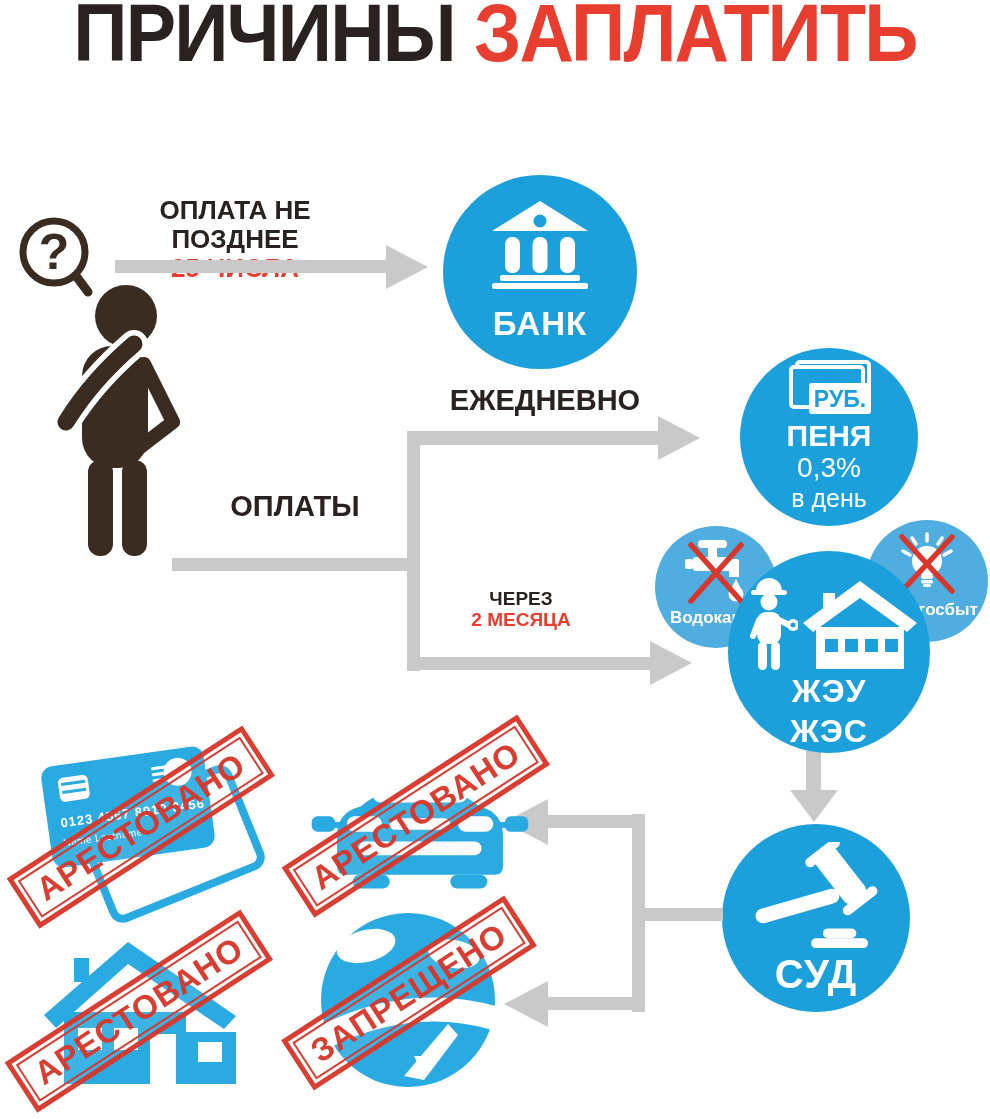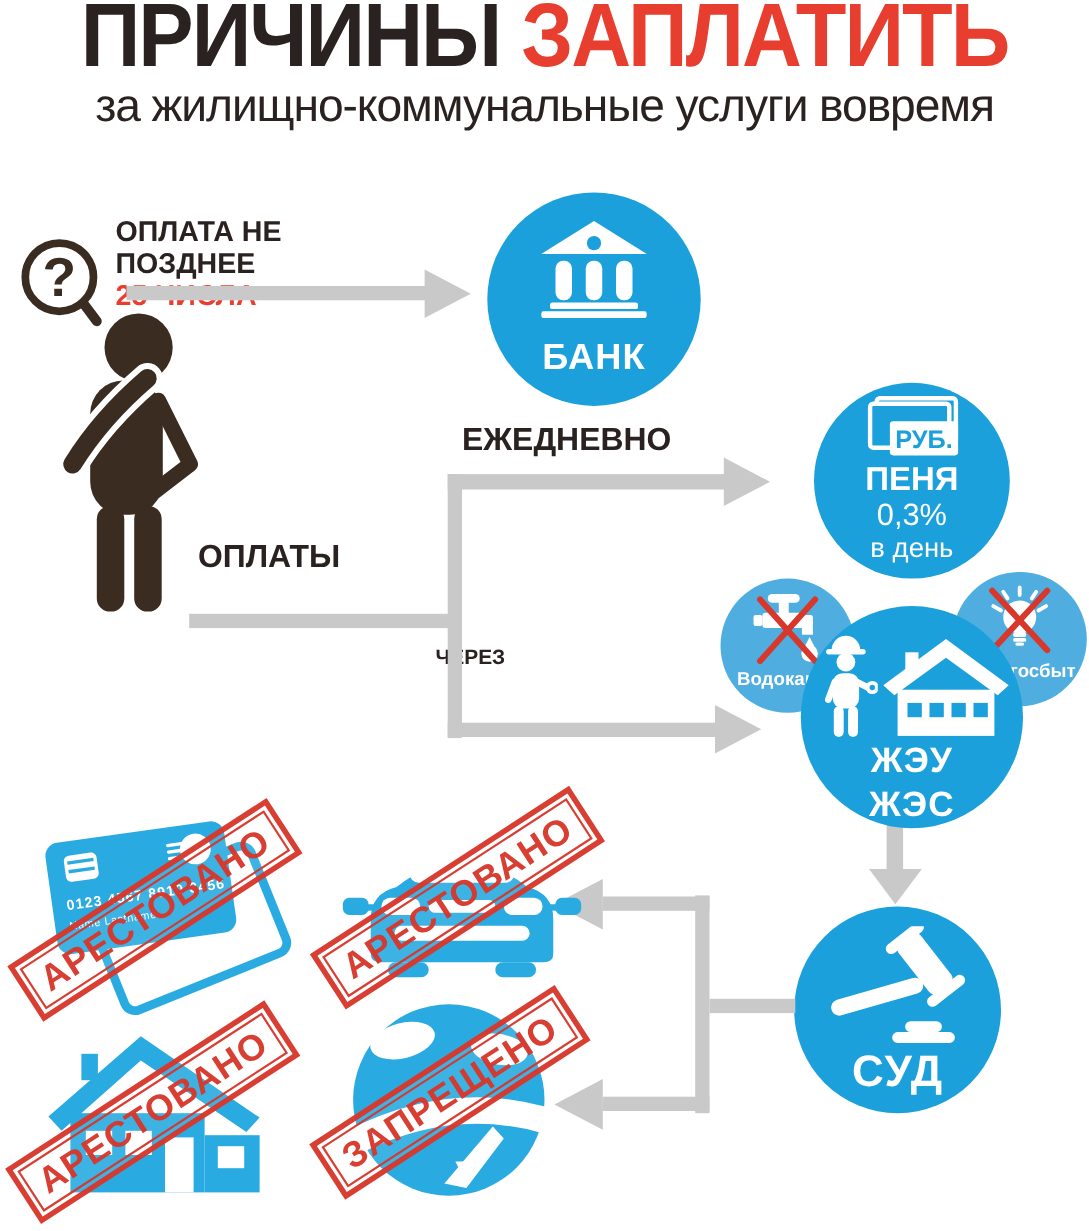"за жилищно-коммунальные услуги вовремя" div.subtitle { html: <div>за жилищно-коммунальные услуги вовремя</div> -> none }
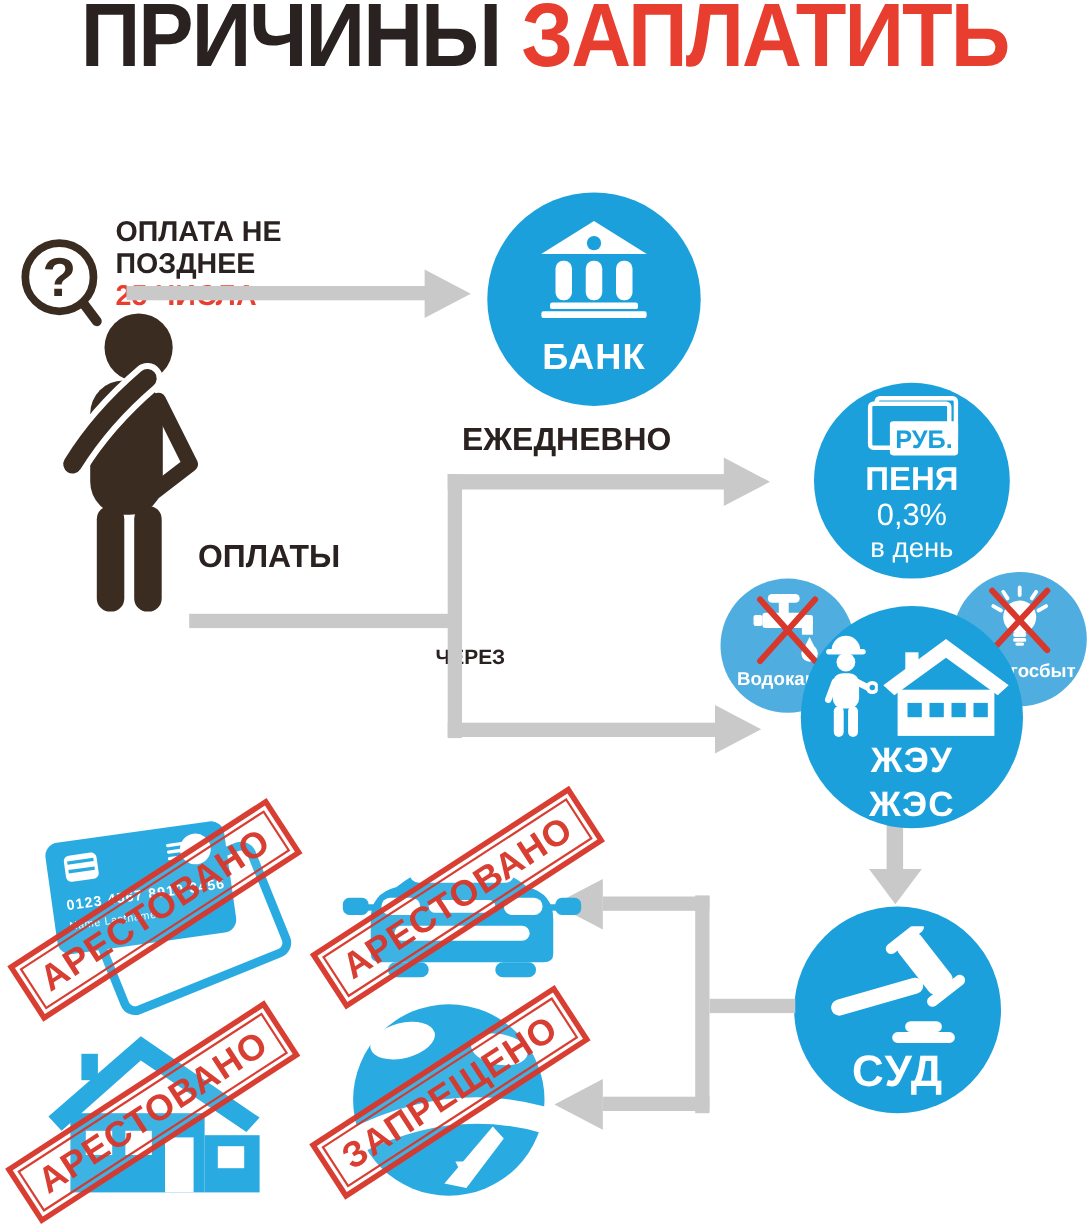"ОПЛАТА НЕ ПОЗДНЕЕ" .flabel { text-align: left -> center }
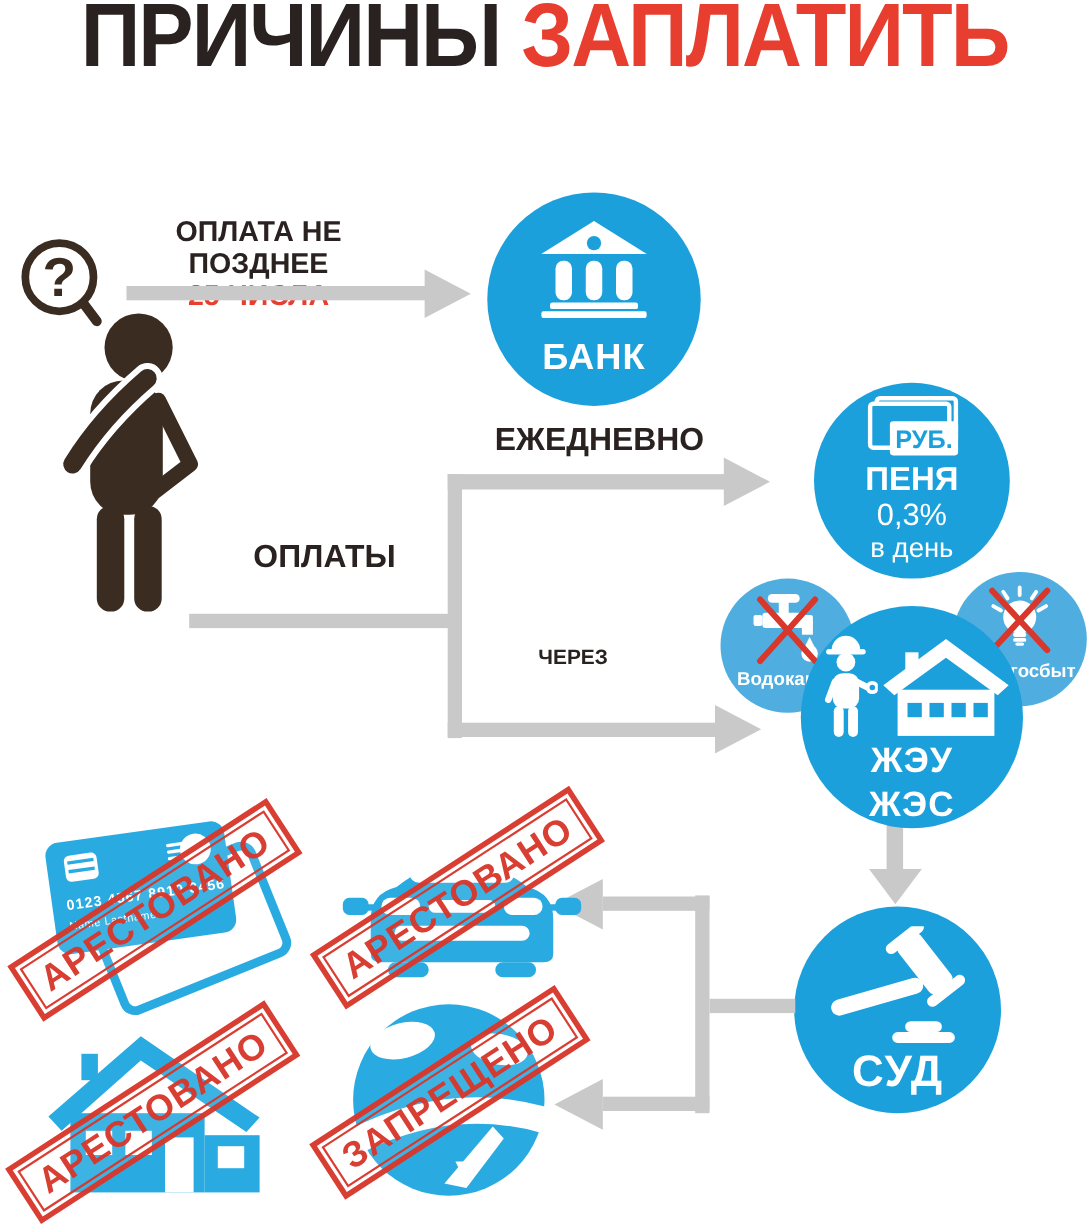"2 МЕСЯЦА" div.red { html: none -> <div>2 МЕСЯЦА</div> }
